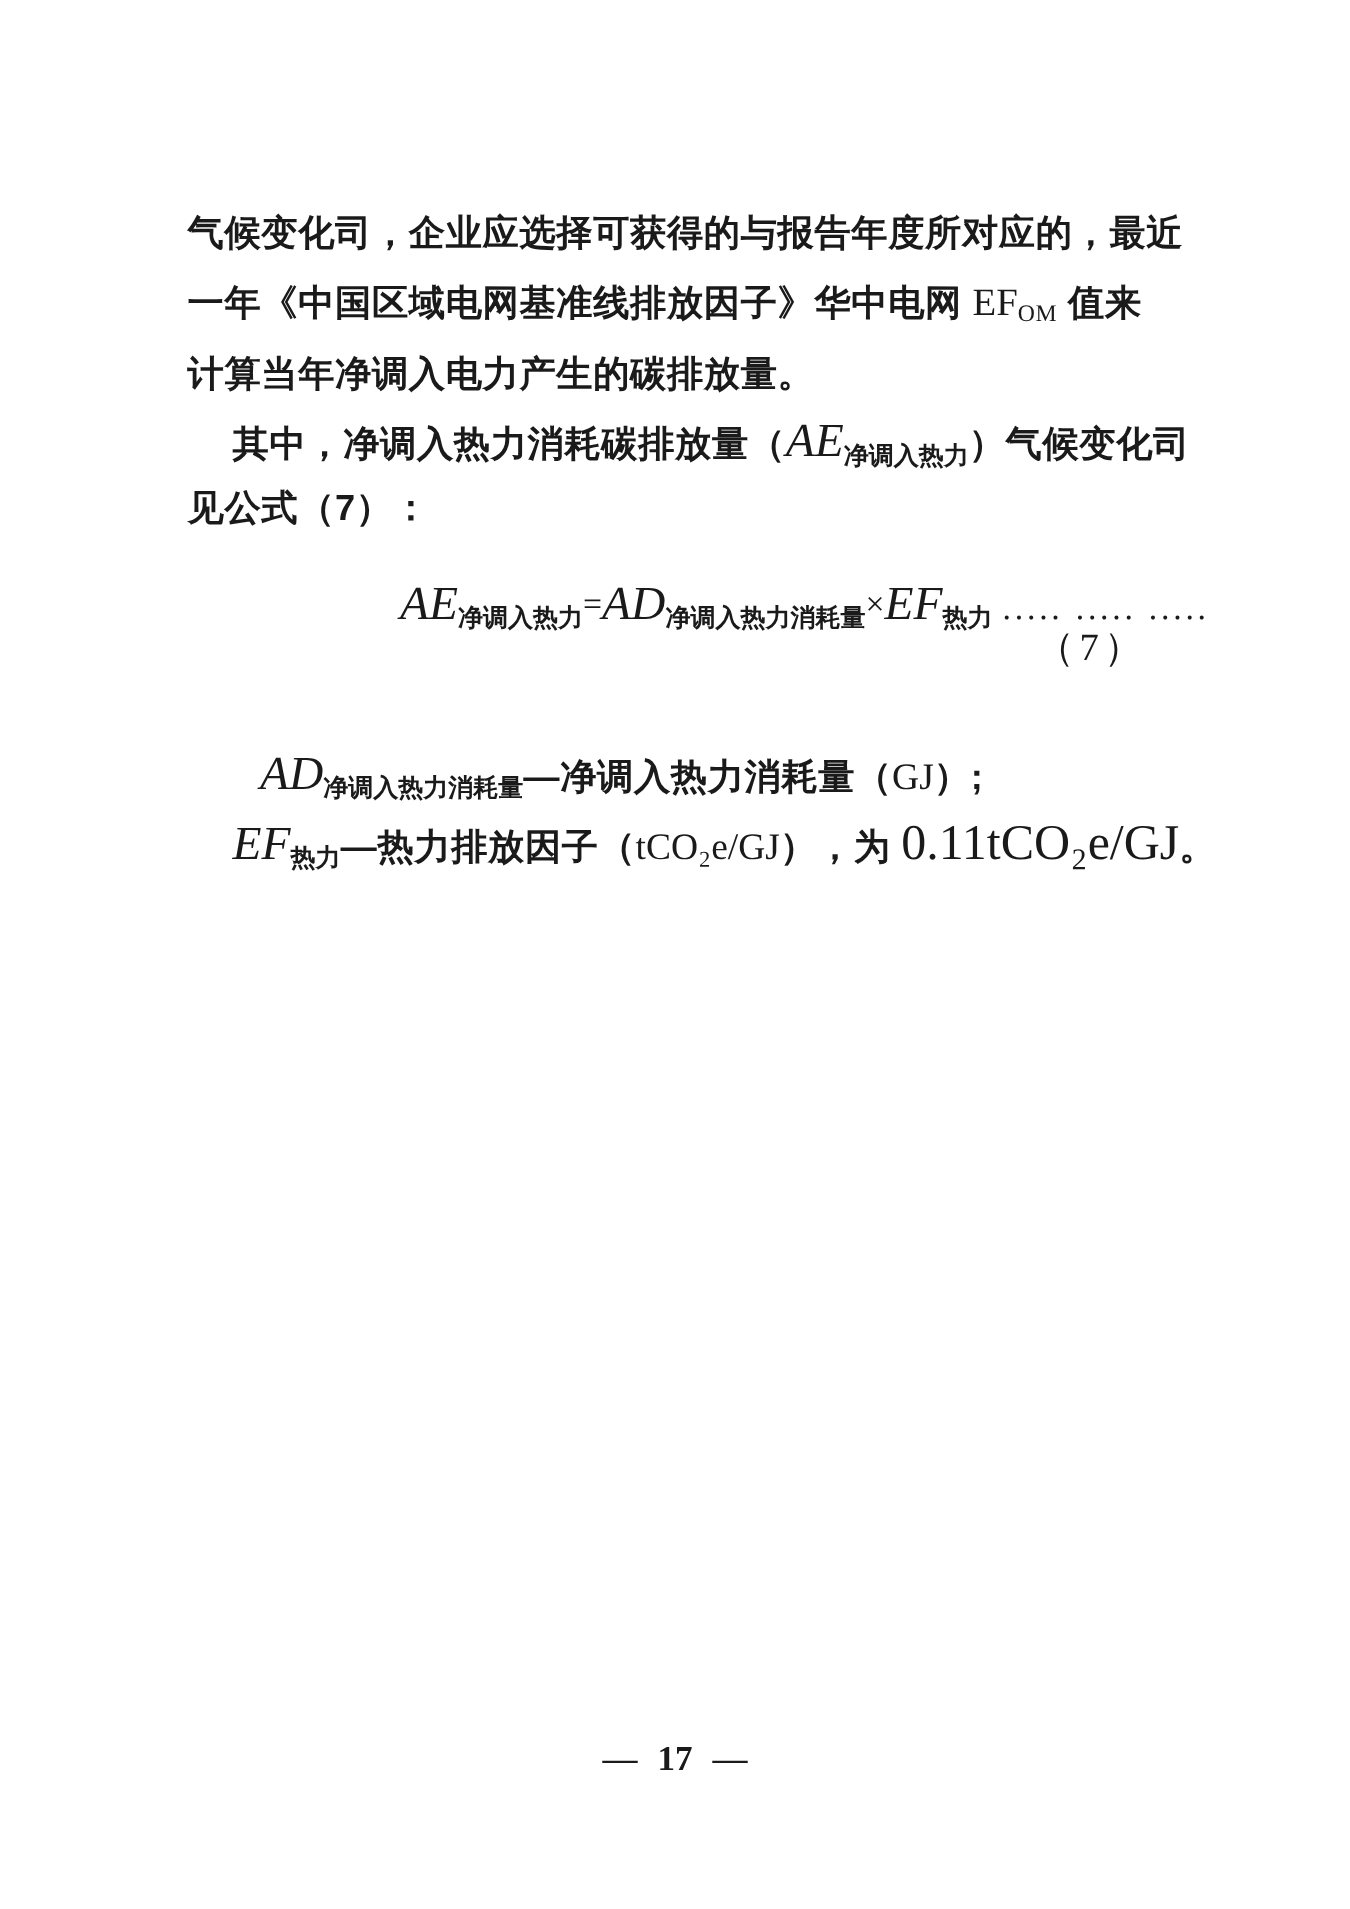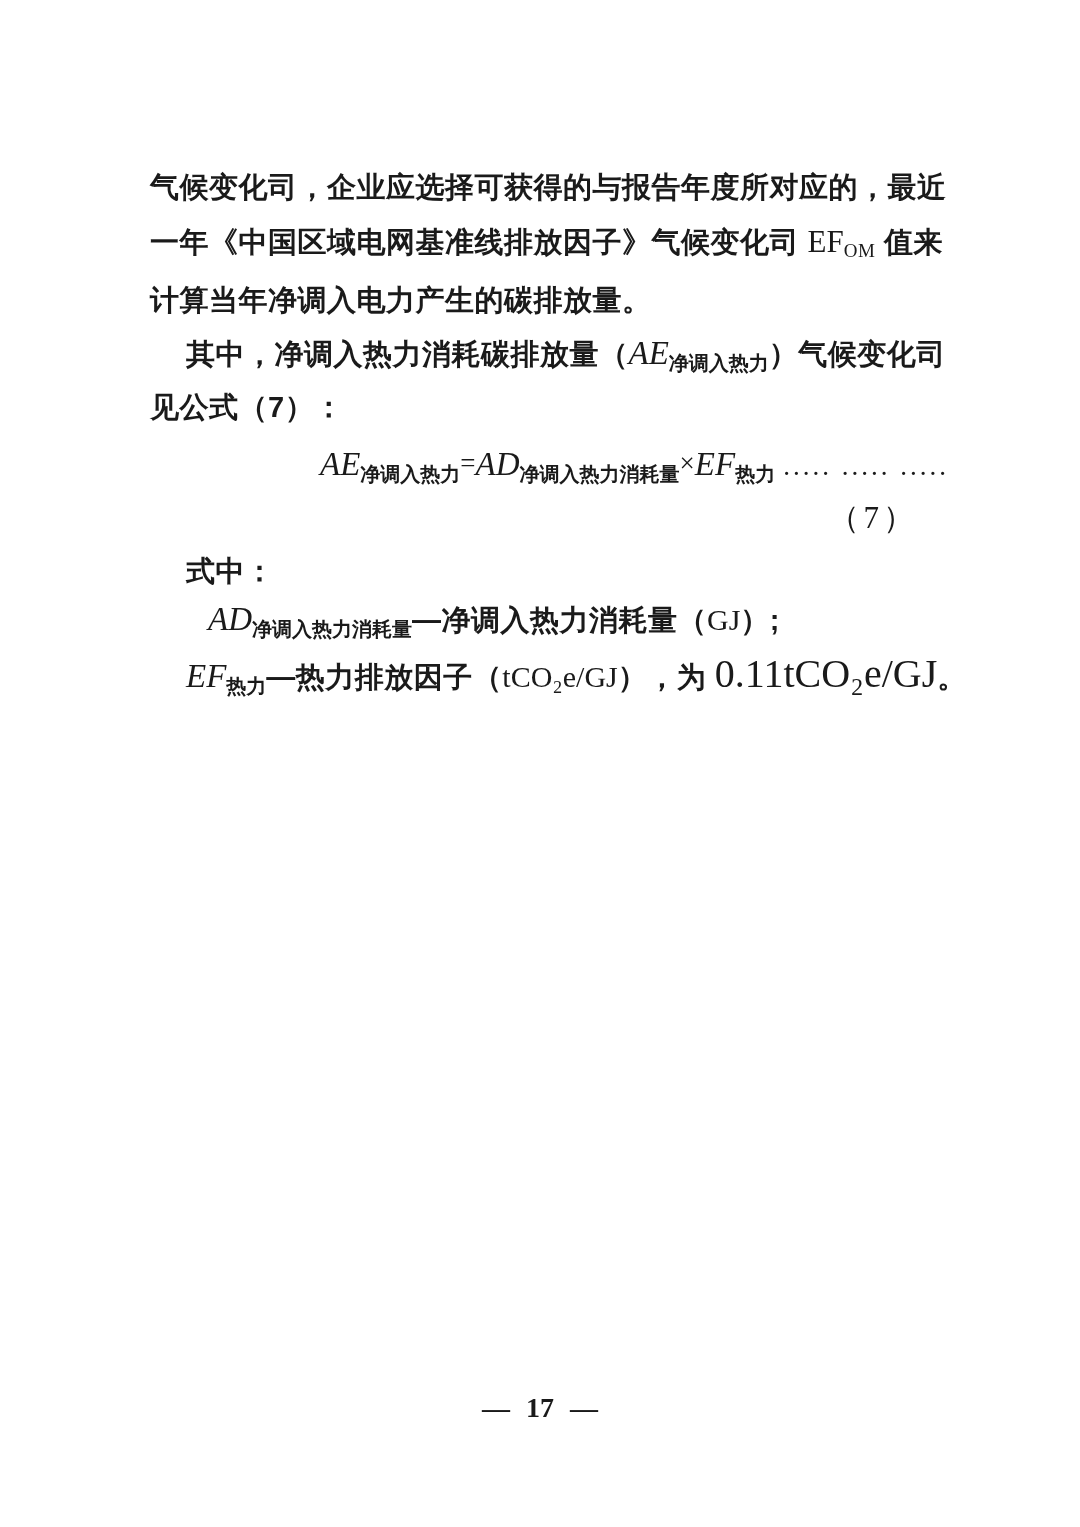"一年《中国区域电网基准线排放因子》气候变化司" span { text: 气候变化司 -> 华中电网 }
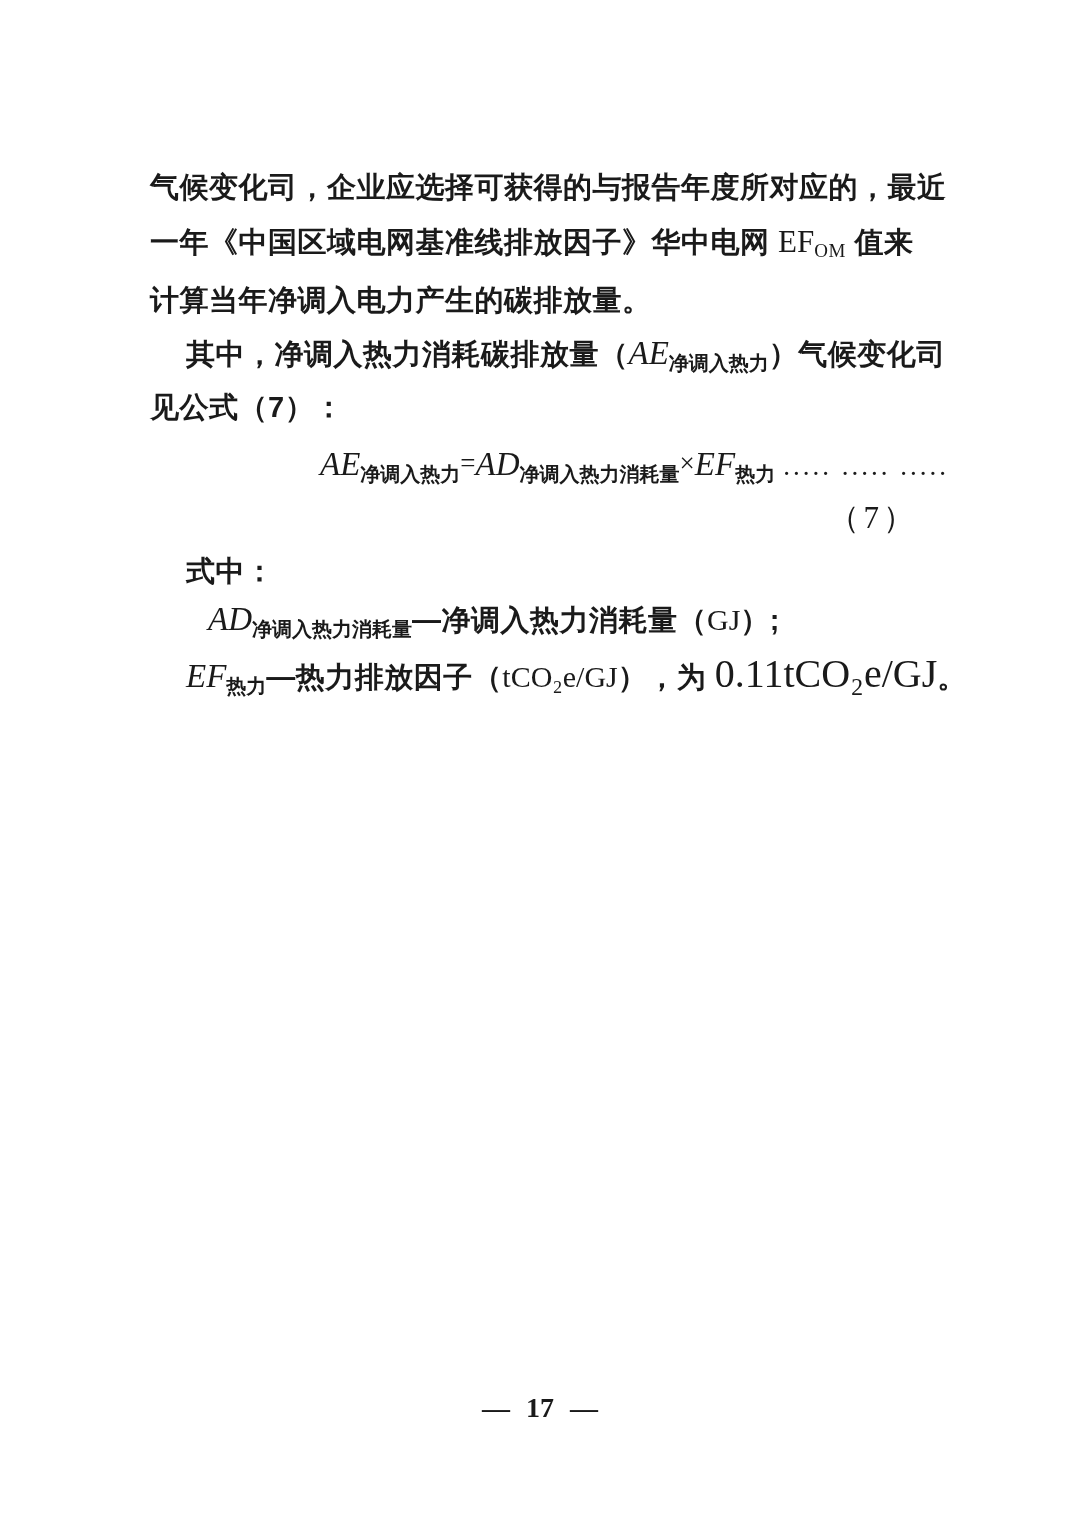"AE" .var { font-size: 33px -> 38px }
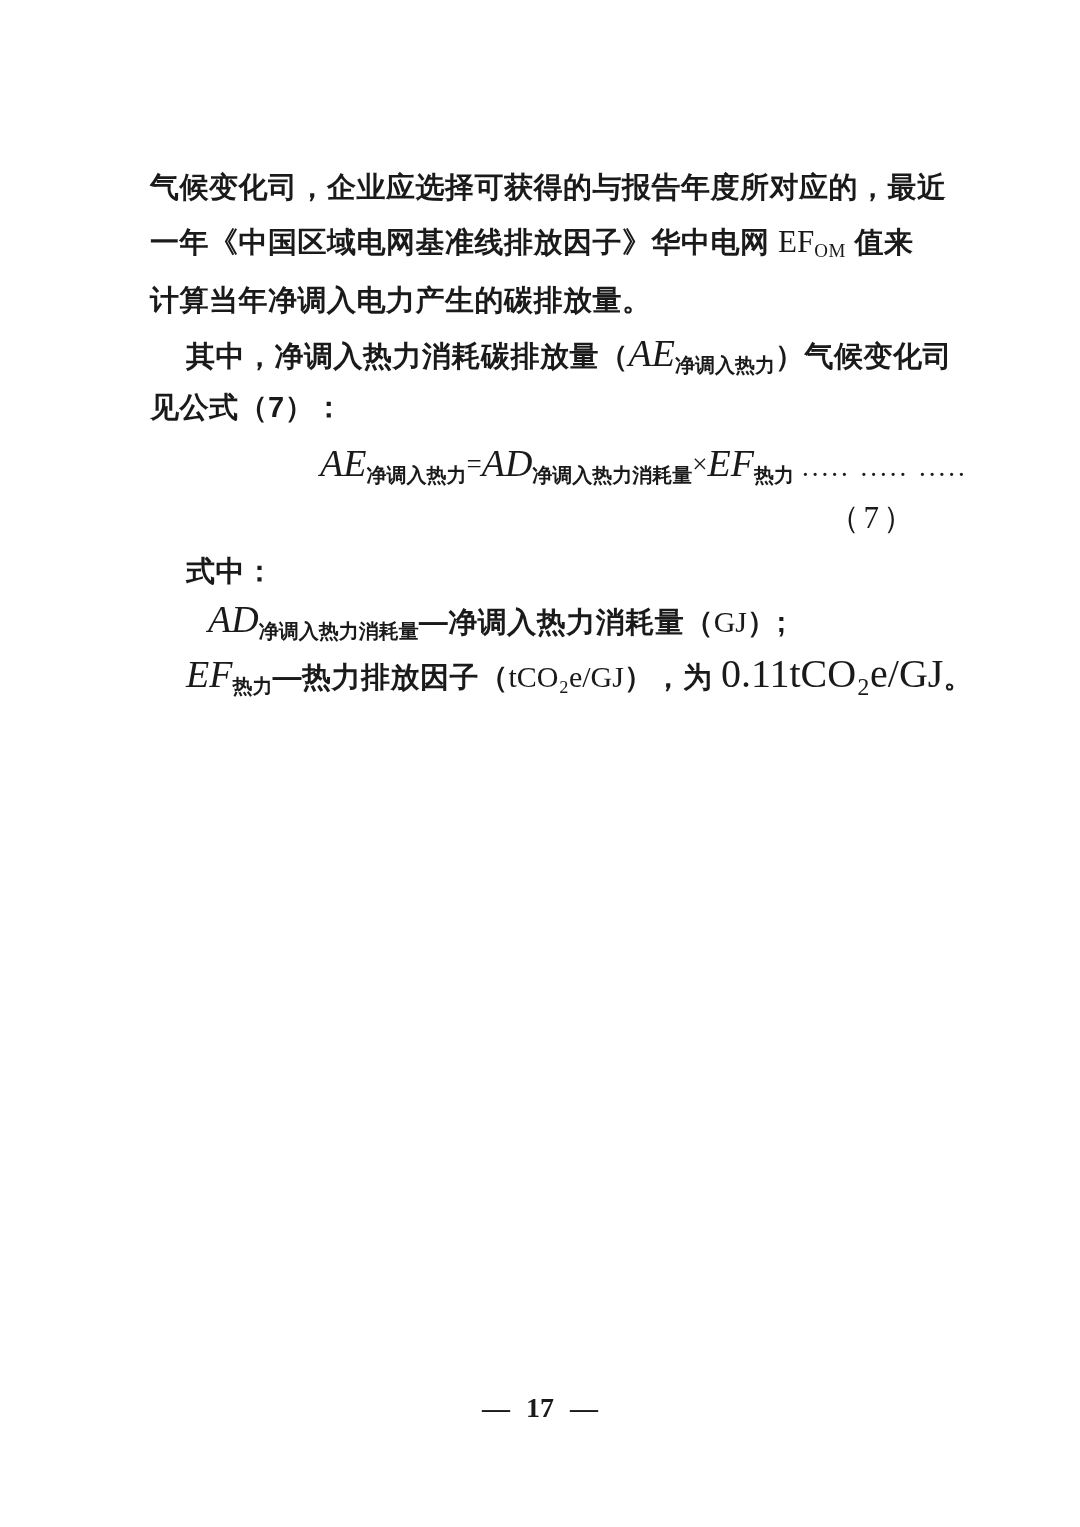"AE净调入热力=AD净调入热力消耗量×EF热力 ..... ....." div.formula-line { top: 440px -> 460px }
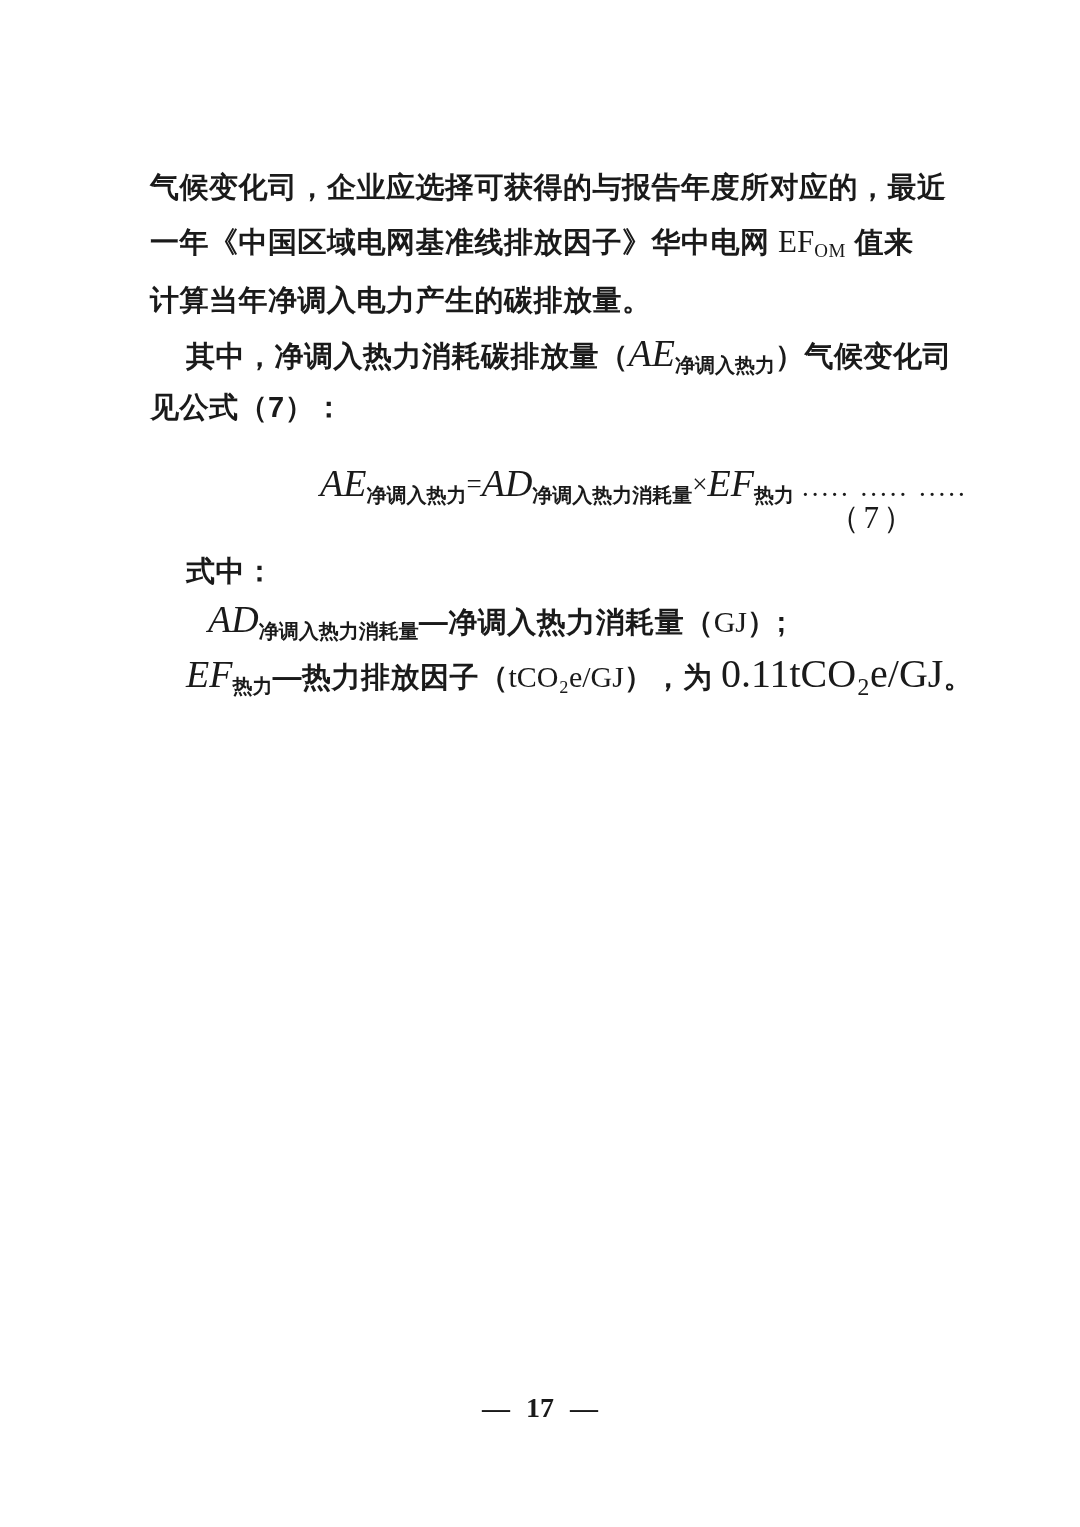"式中：" div.line { html: <div> <span>式中：</span> </div> -> none }
